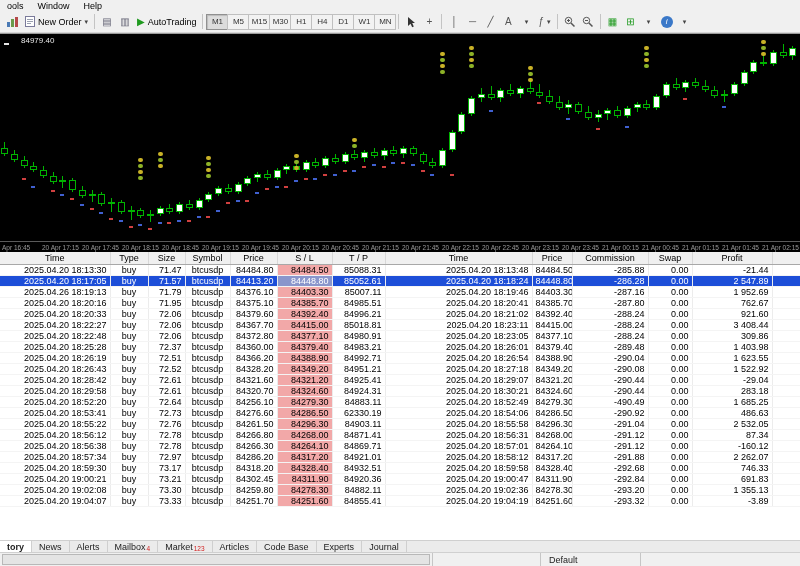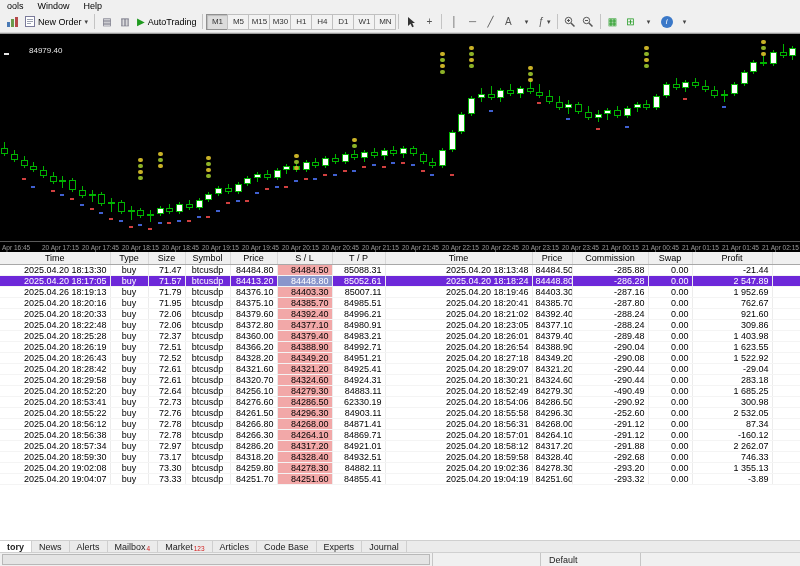"84979.40" .pricelabel { gap: 20px -> 12px; top: 12px -> 2px }
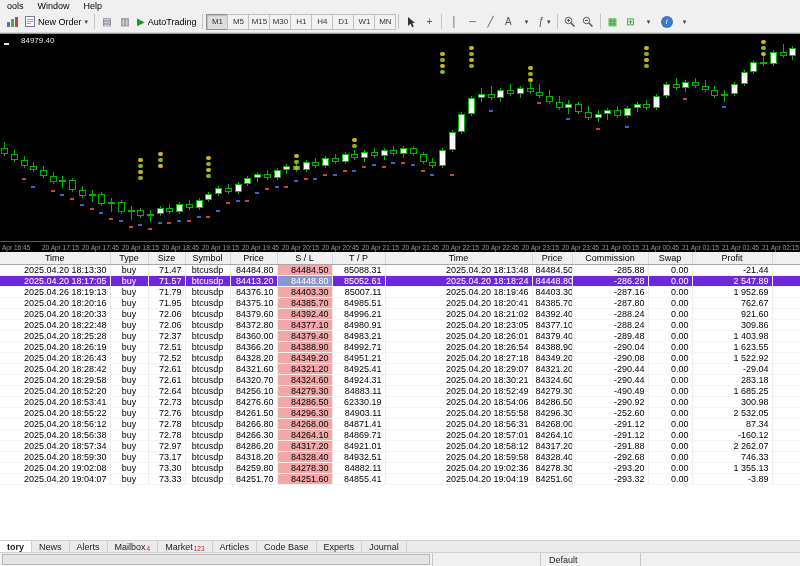"2025.04.20 18:17:05" tr.sel td { background: #6d28d9 -> #1d4ed8 }
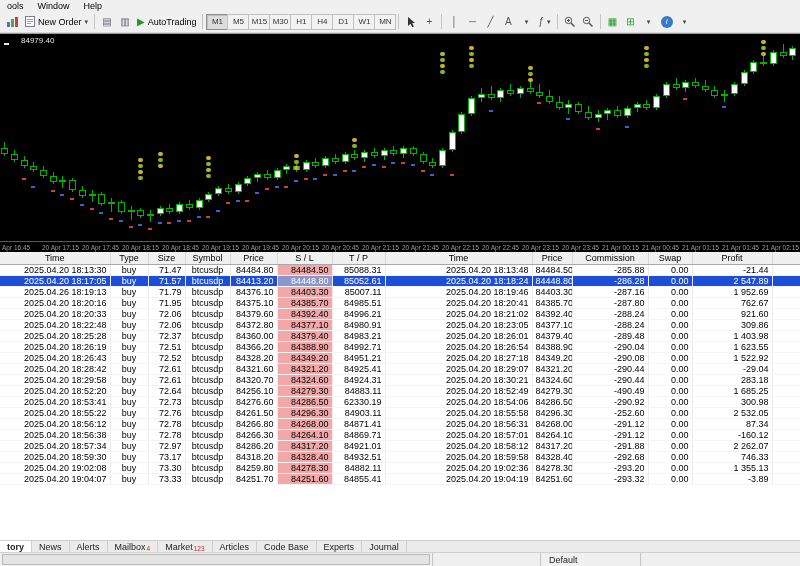"2025.04.20 18:22:27" tr { html: none -> <tr> <td>2025.04.20 18:22:27</td> <td>buy</td> <td>72.06</td> <td>btcusdp</td> <td>84367.70</td> <td>84415.00</td> <td>85018.81</td> <td>2025.04.20 18:23:11</td> <td>84415.00</td> <td>-288.24</td> <td>0.00</td> <td>3 408.44</td> <td></td> </tr> }
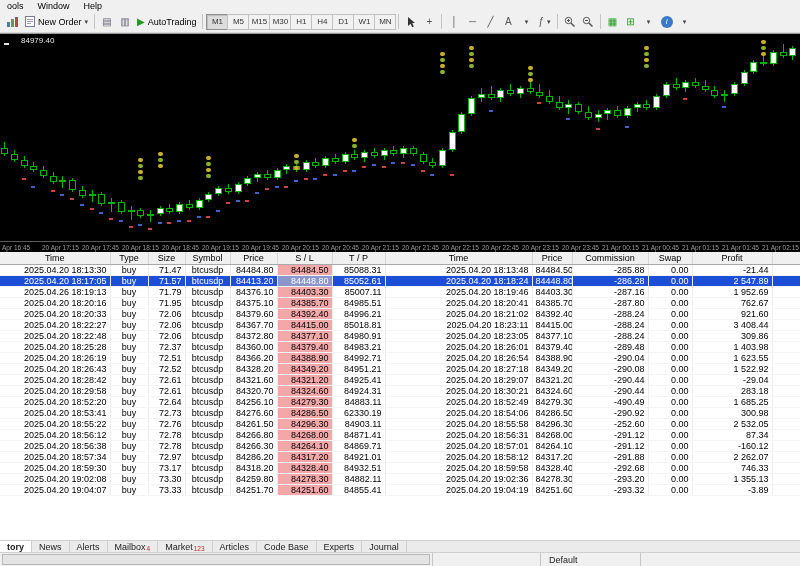"300.98" td.a-r { text: 300.98 -> 486.63 }
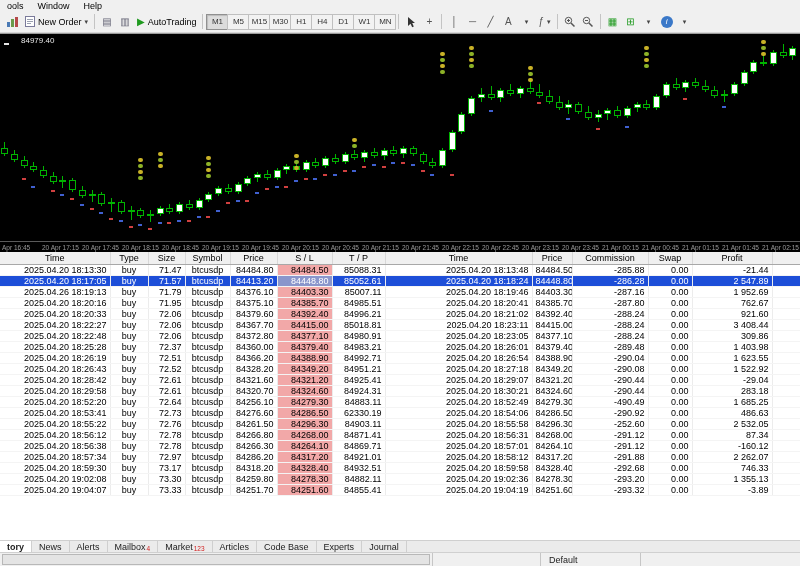"-252.60" td.a-r { text: -252.60 -> -291.04 }
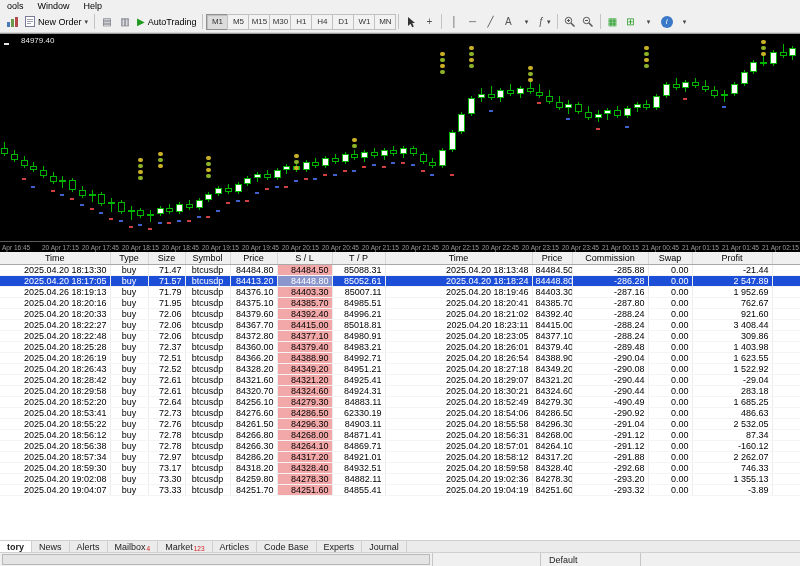"2025.04.20 19:00:21" tr { html: none -> <tr> <td>2025.04.20 19:00:21</td> <td>buy</td> <td>73.21</td> <td>btcusdp</td> <td>84302.45</td> <td>84311.90</td> <td>84920.36</td> <td>2025.04.20 19:00:47</td> <td>84311.90</td> <td>-292.84</td> <td>0.00</td> <td>691.83</td> <td></td> </tr> }
